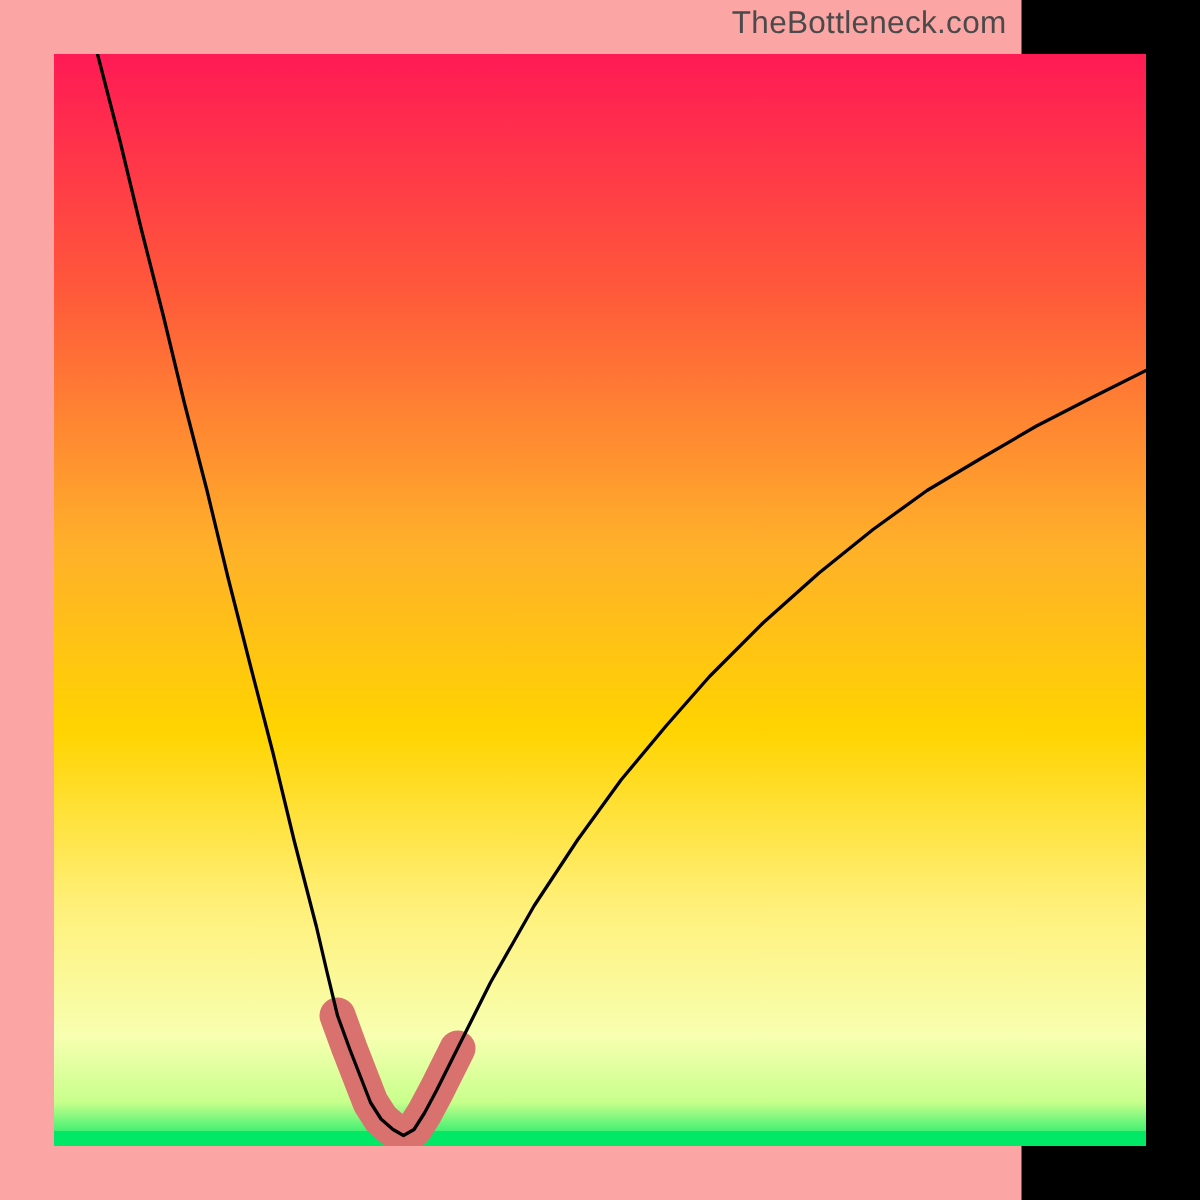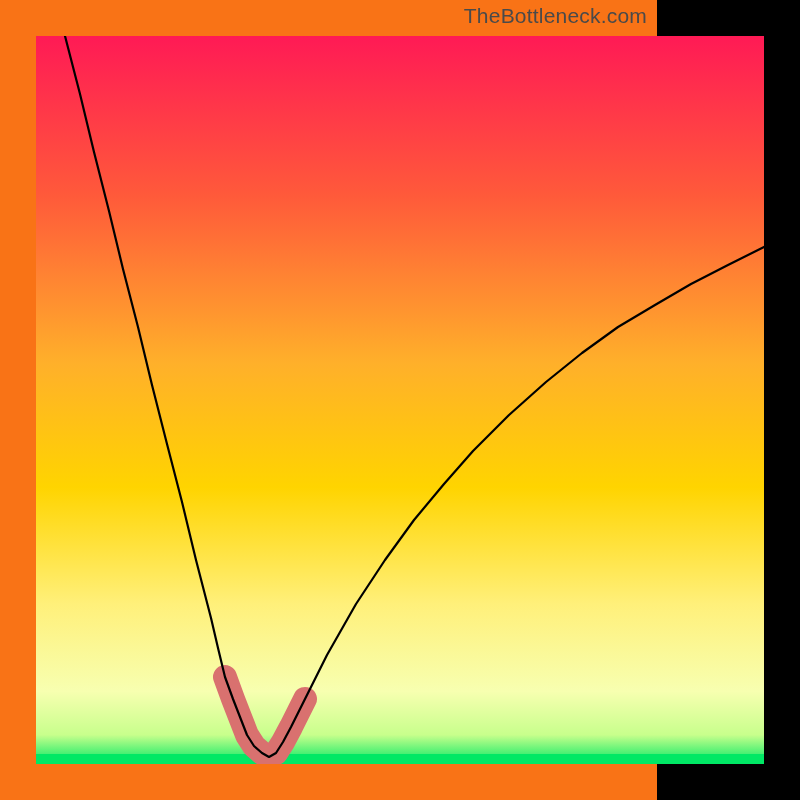"TheBottleneck.com" .frame { background: #f97316 -> #fca5a5; padding-left: none -> 24px }
